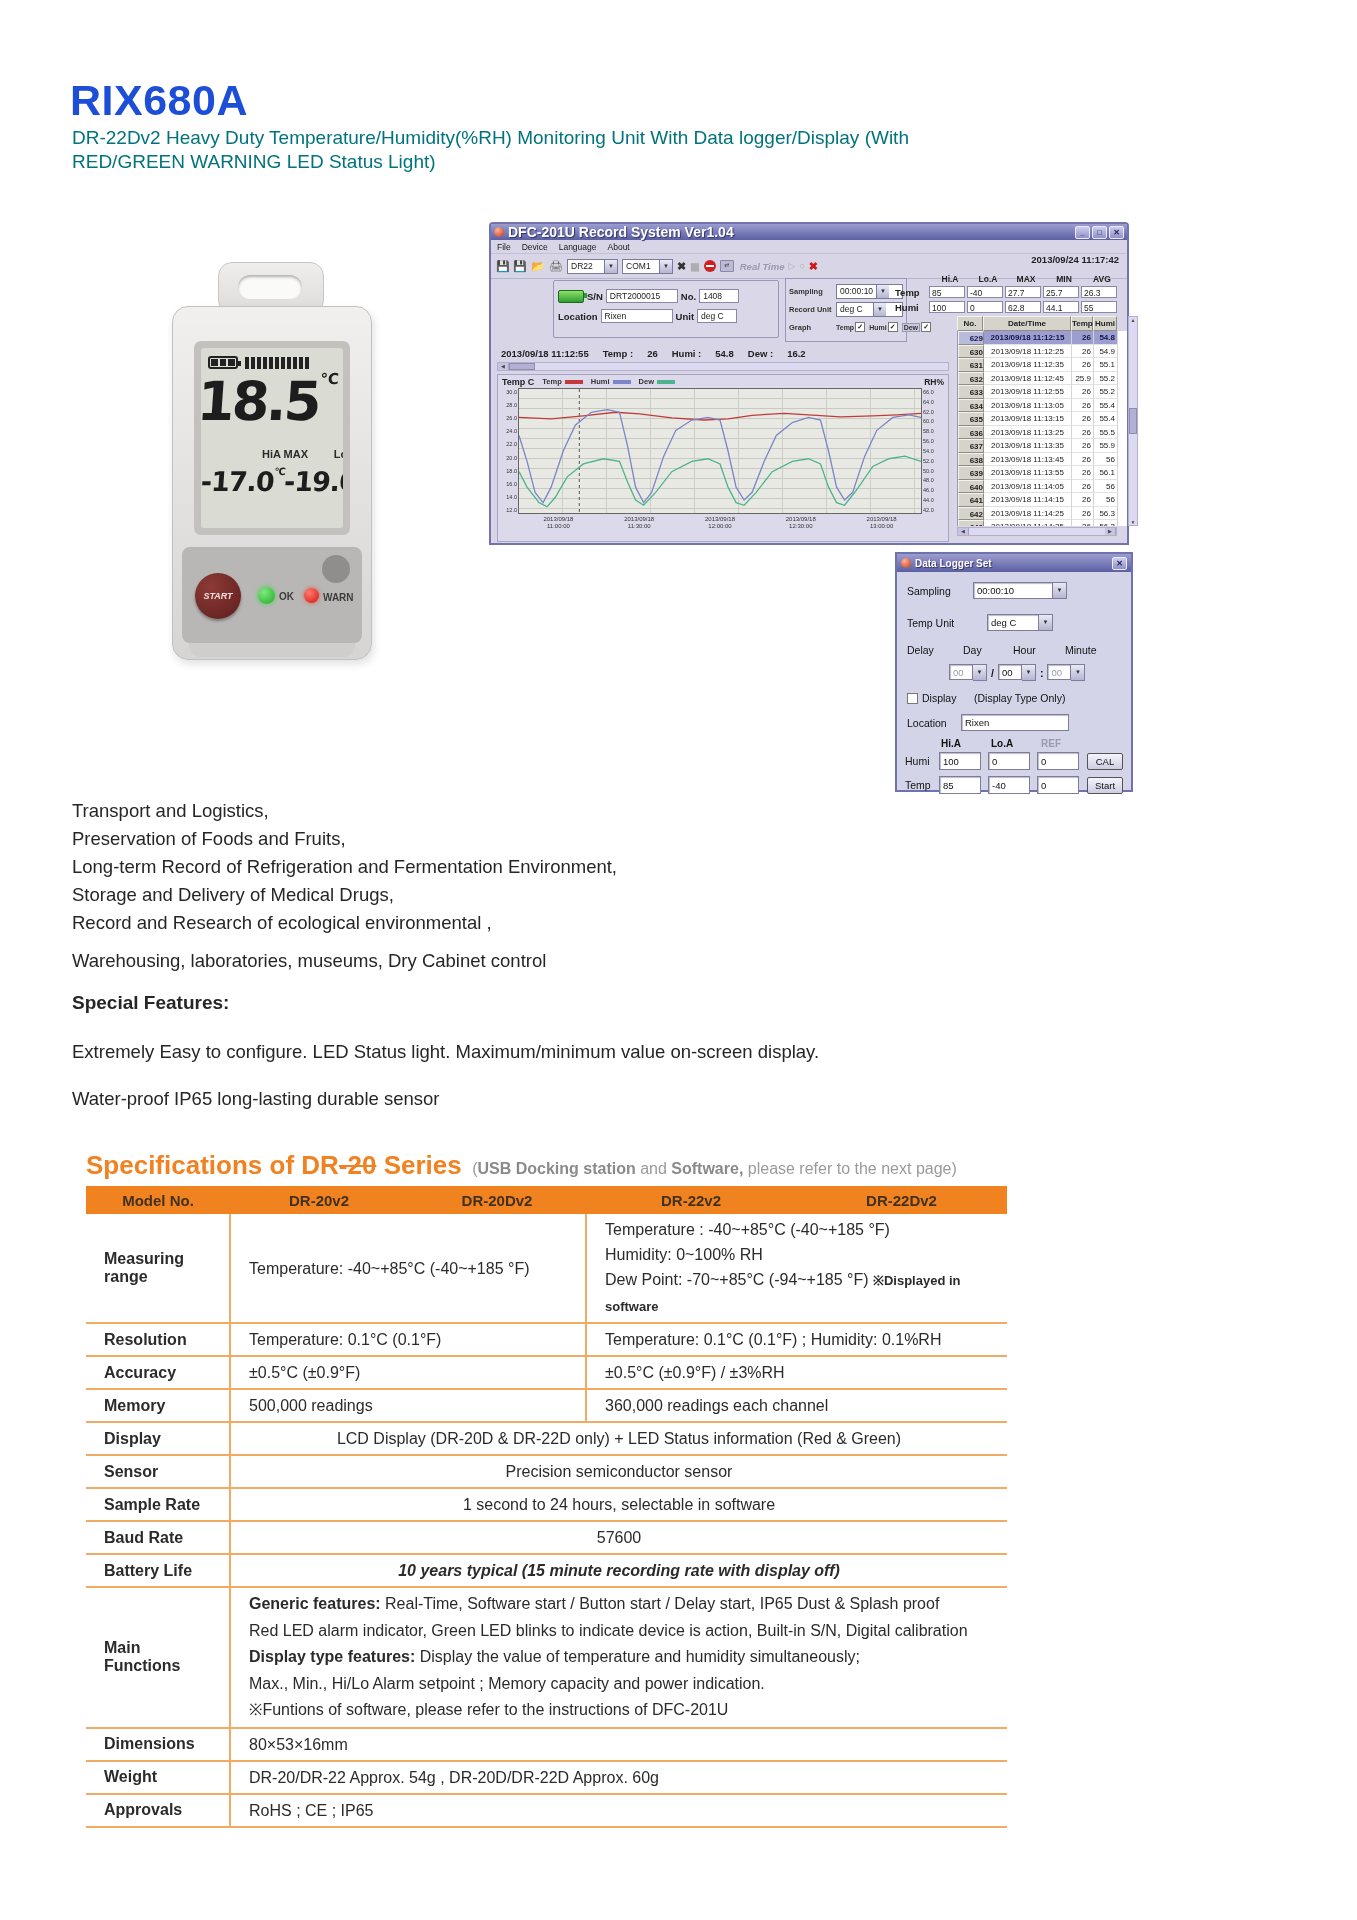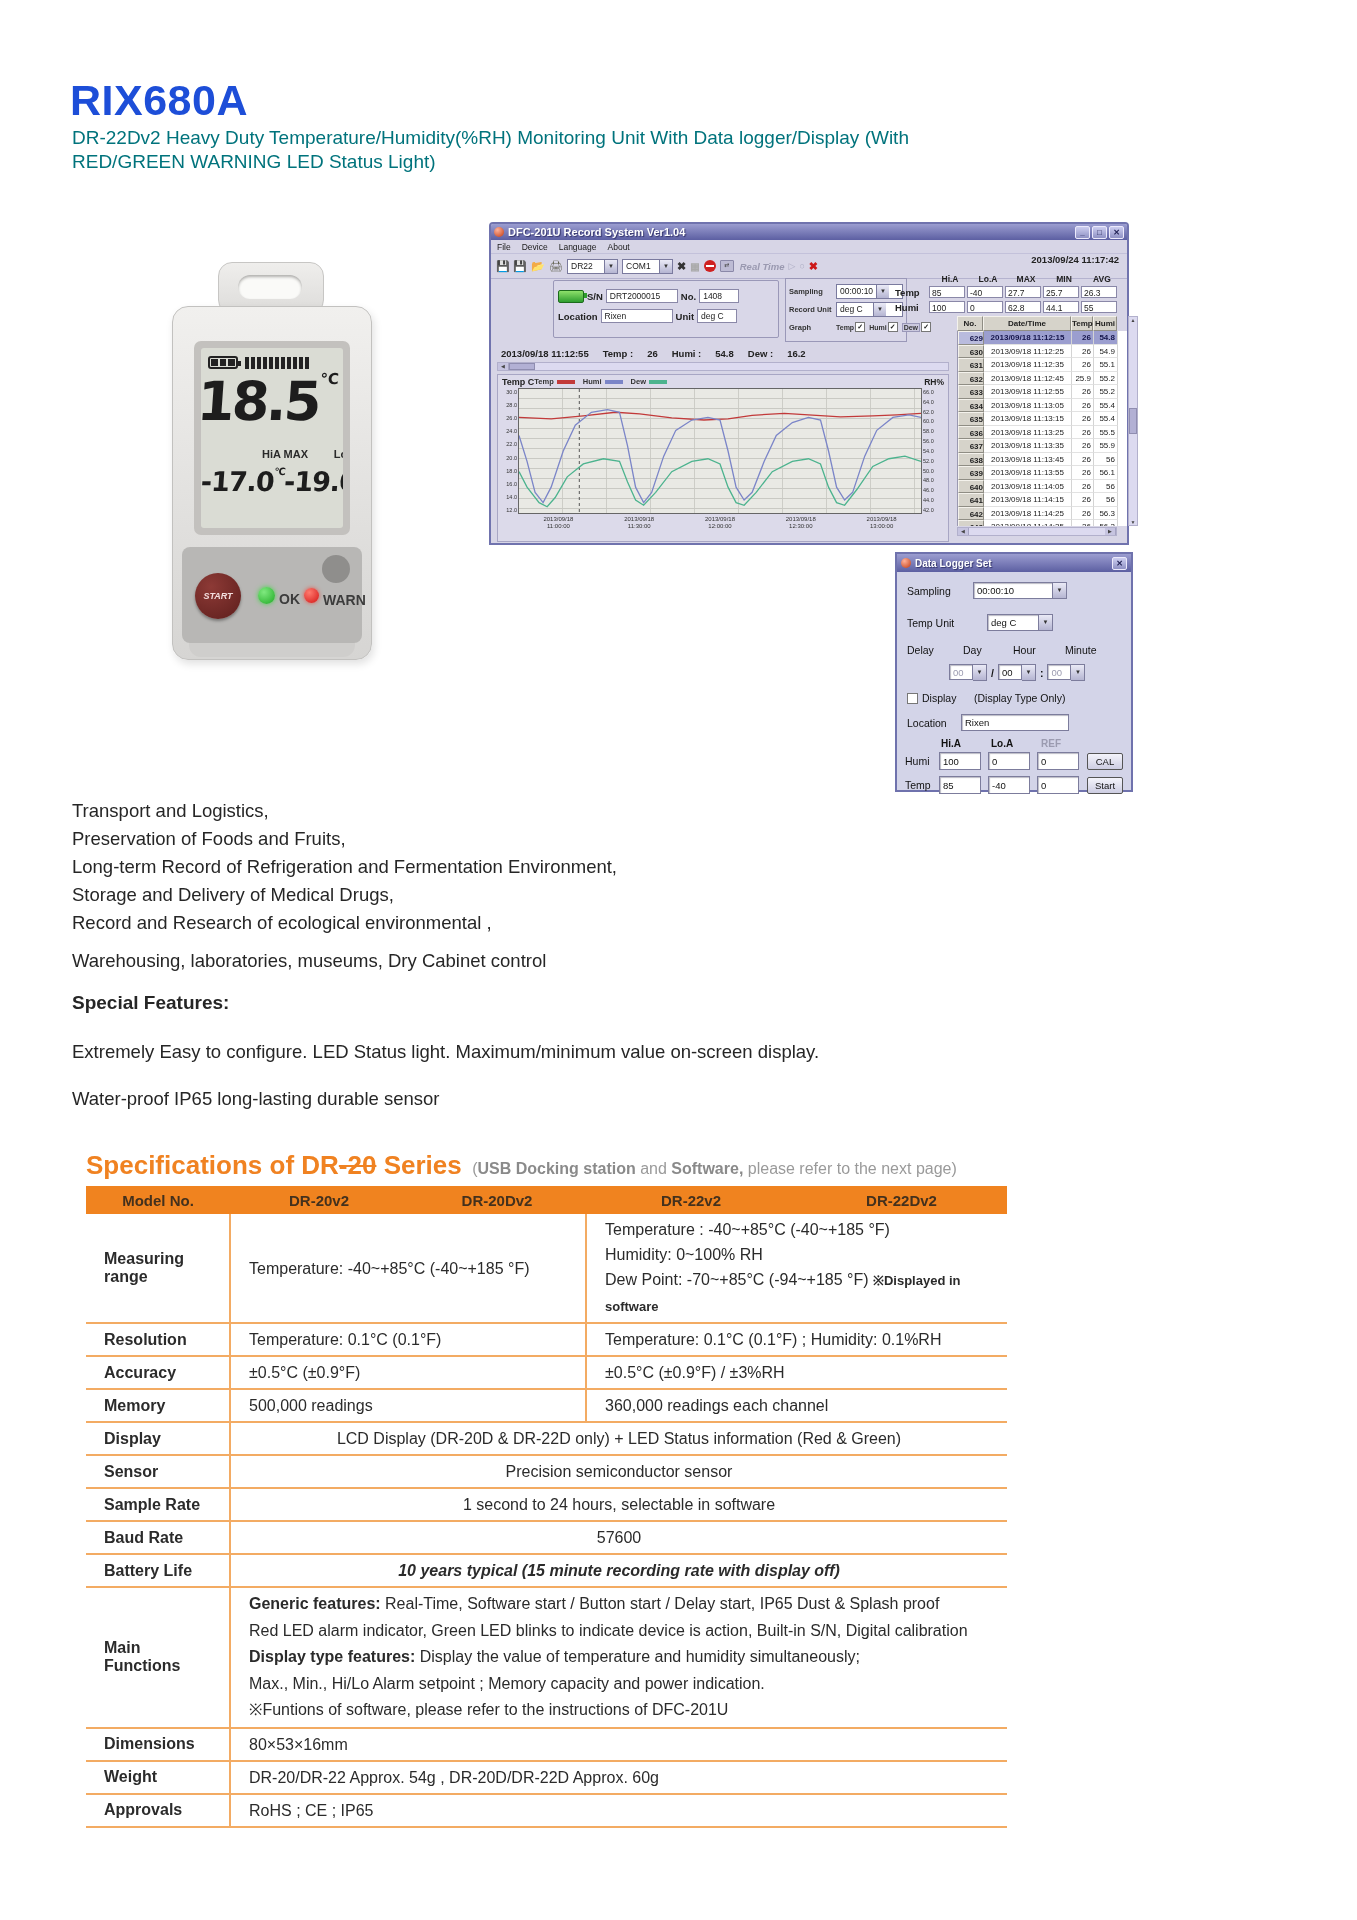"DFC-201U Record System Ver1.04" .sw-title { font-size: 11px -> 14px }
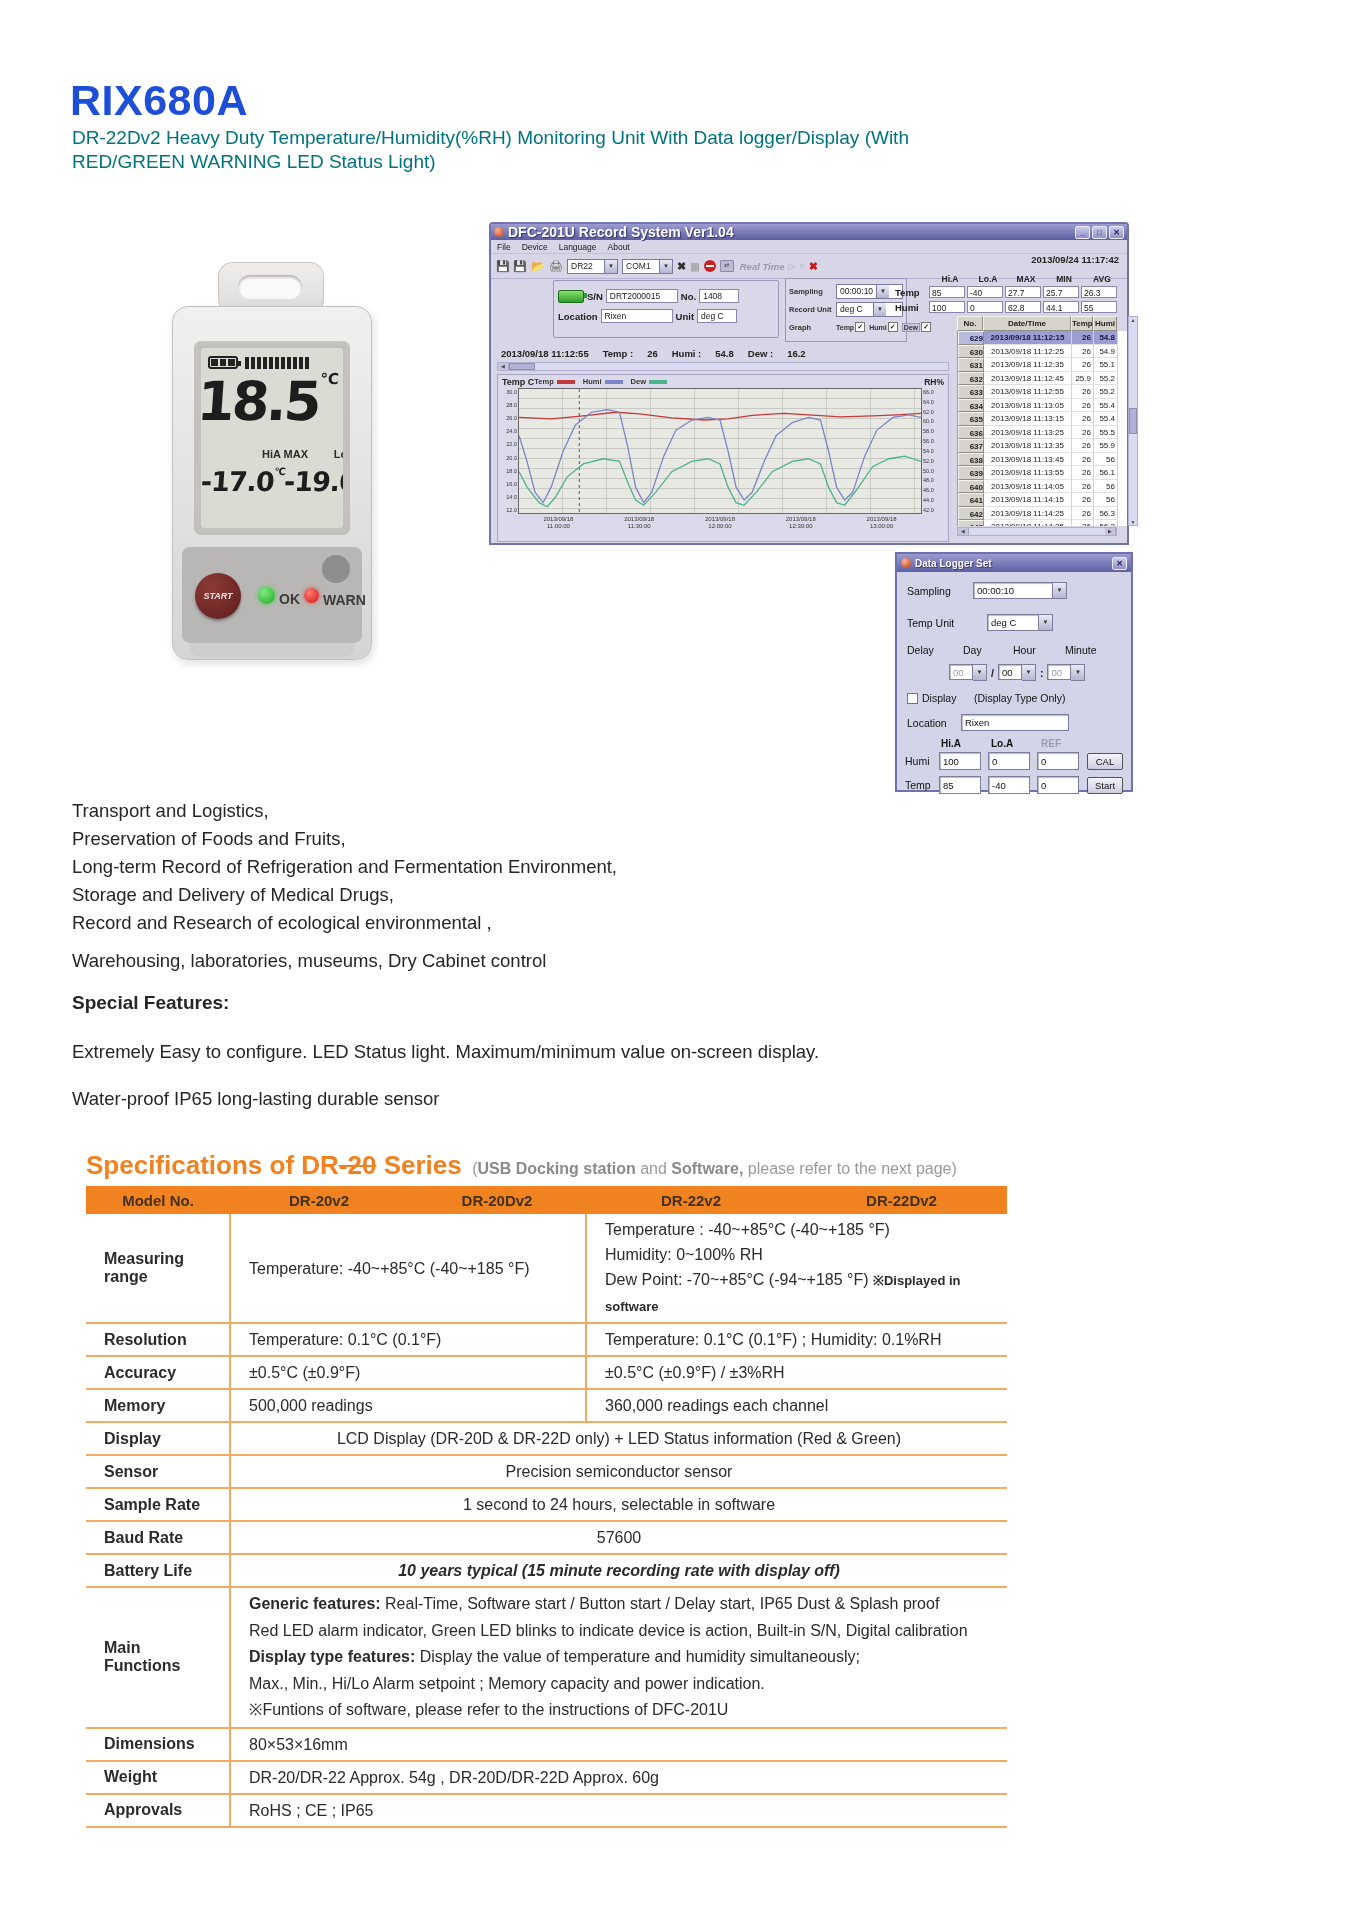"Temp C" .g-head { gap: none -> 8px }
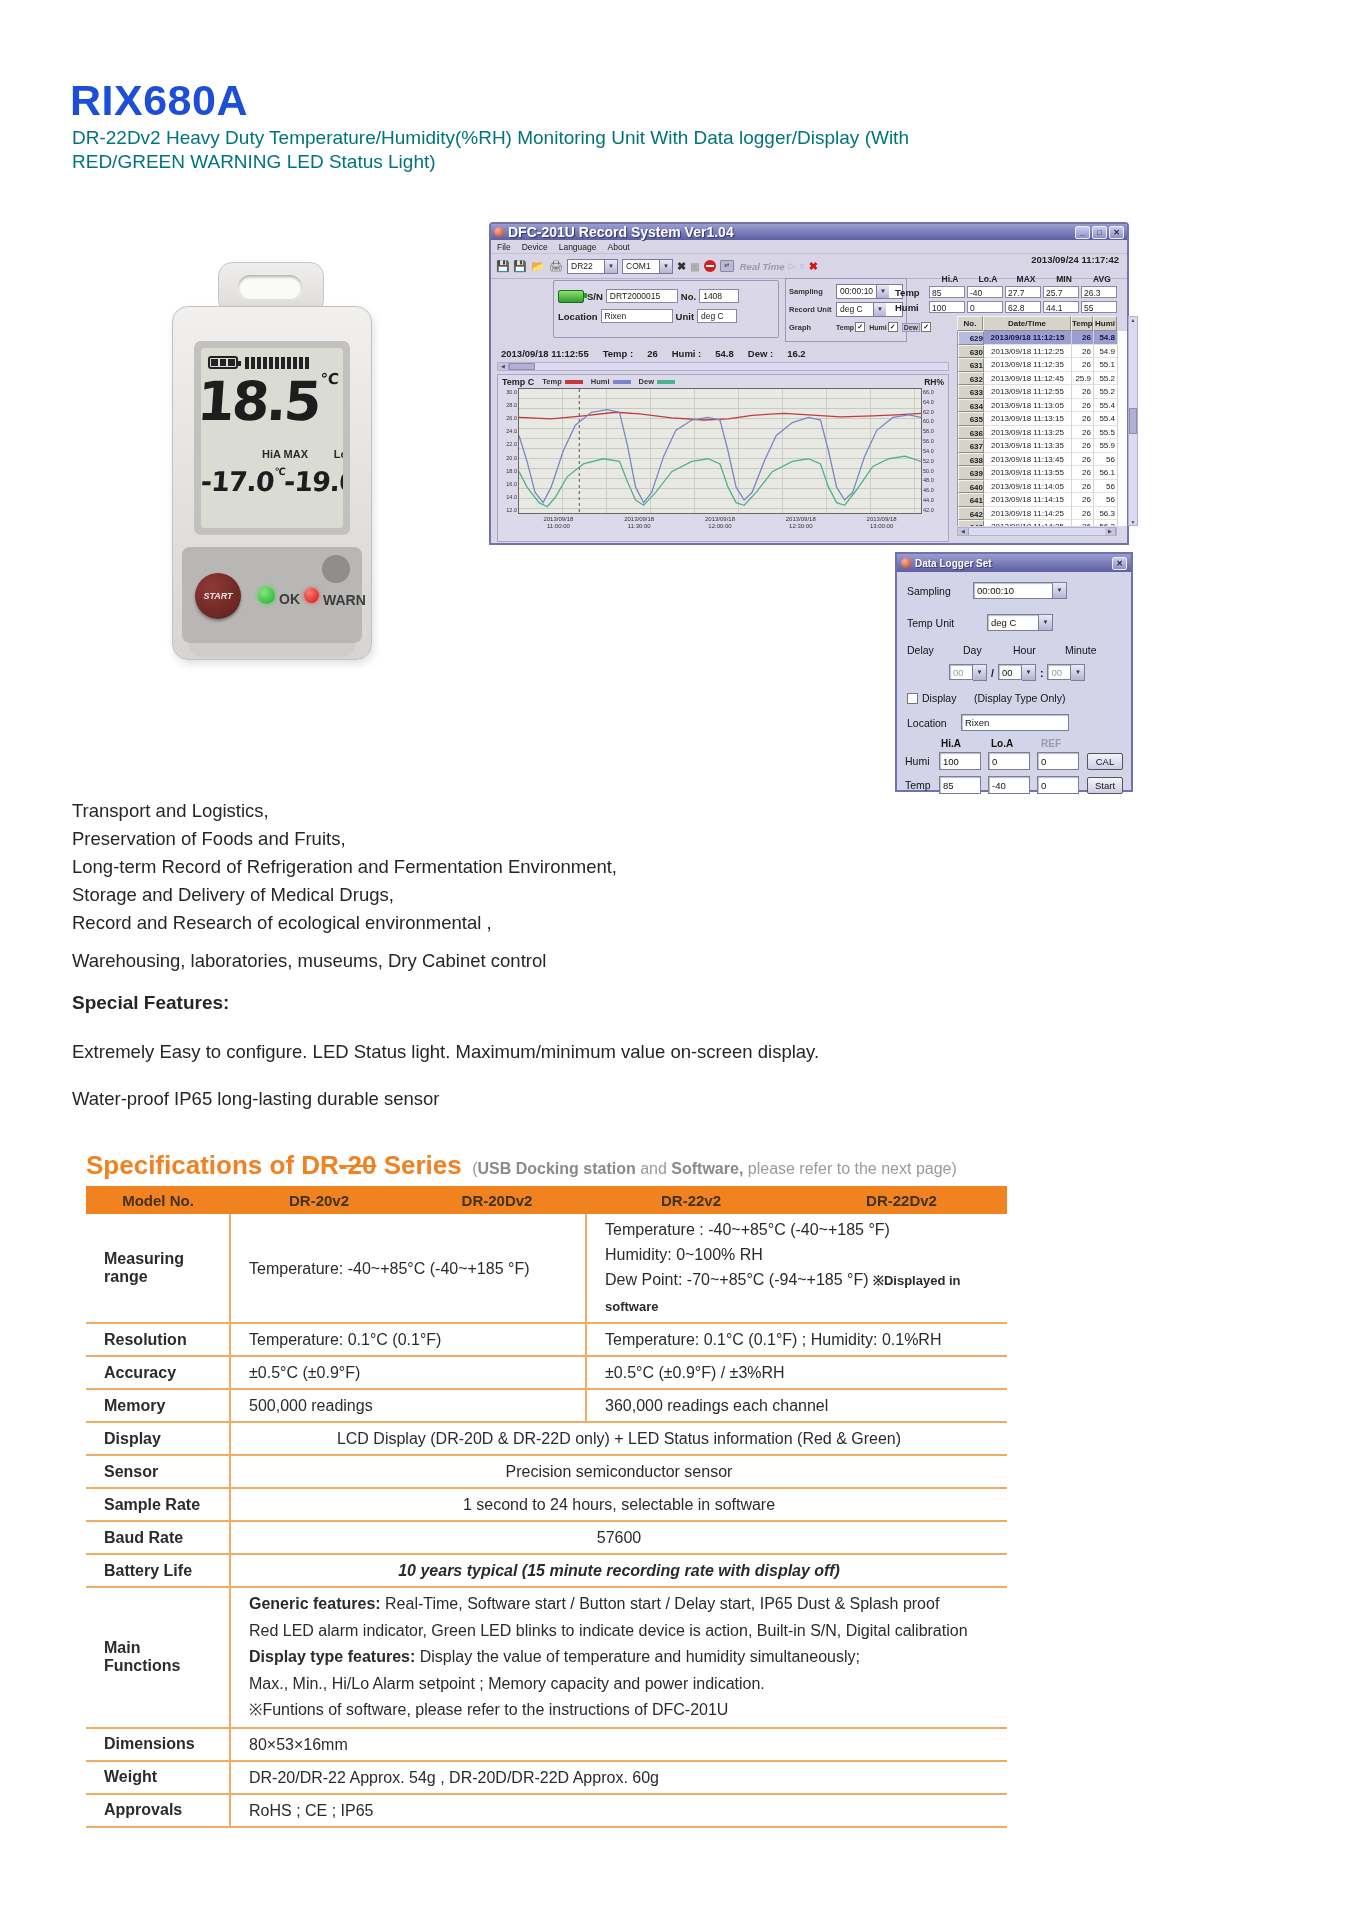"OK" .led-lab { font-size: 14px -> 10px }
